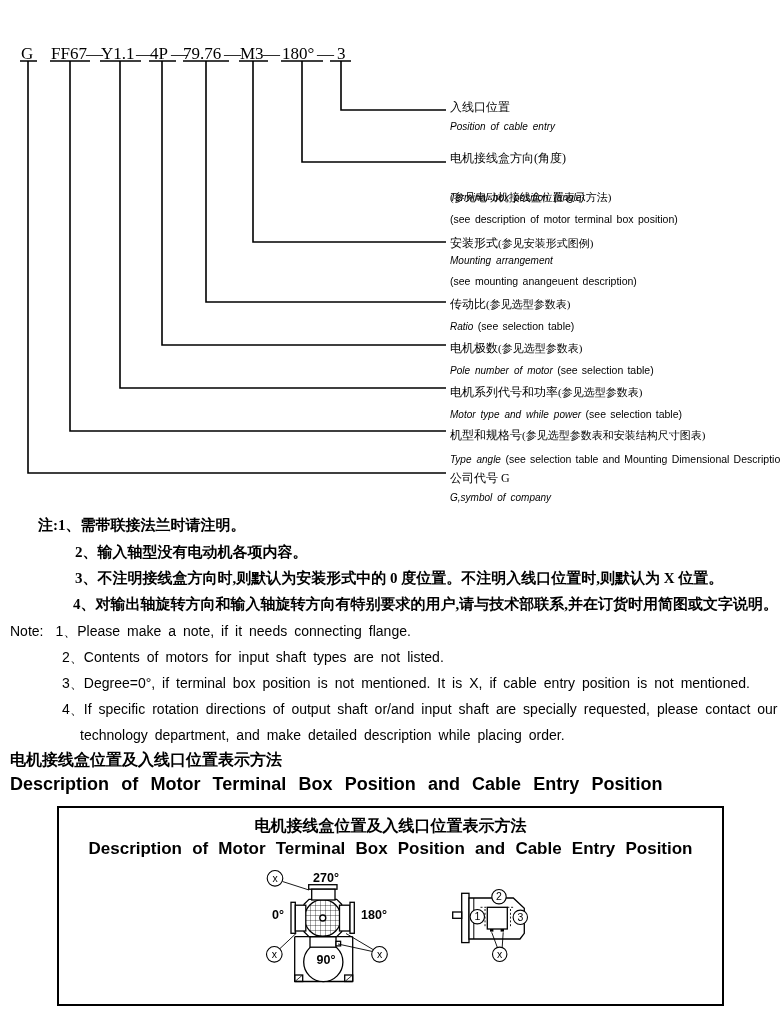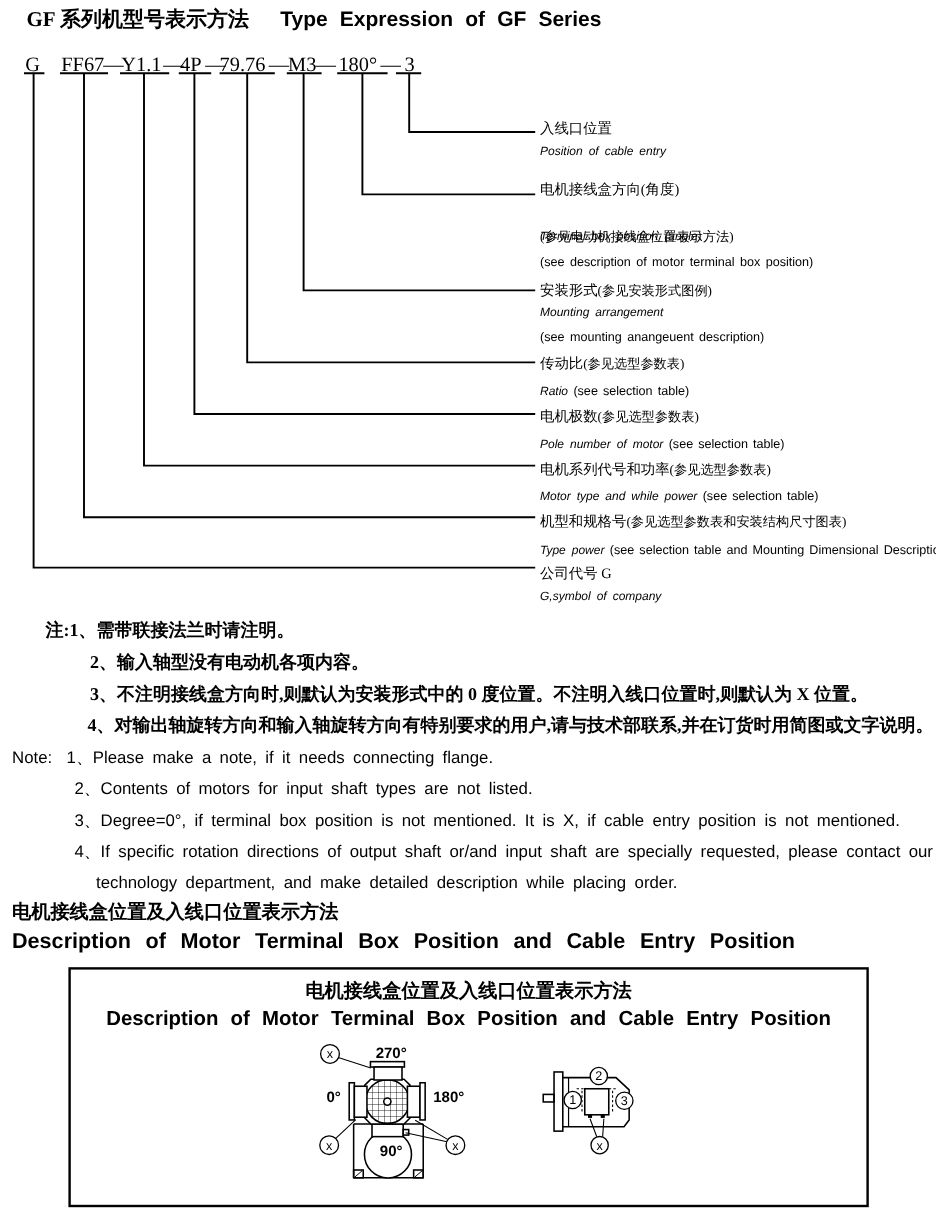"GF 系列机型号表示方法 Type Expression of" div.abs { html: <div> <span>GF 系列机型号表示方法</span><span></span><span>Type Expression of GF Series</span> </div> -> none }
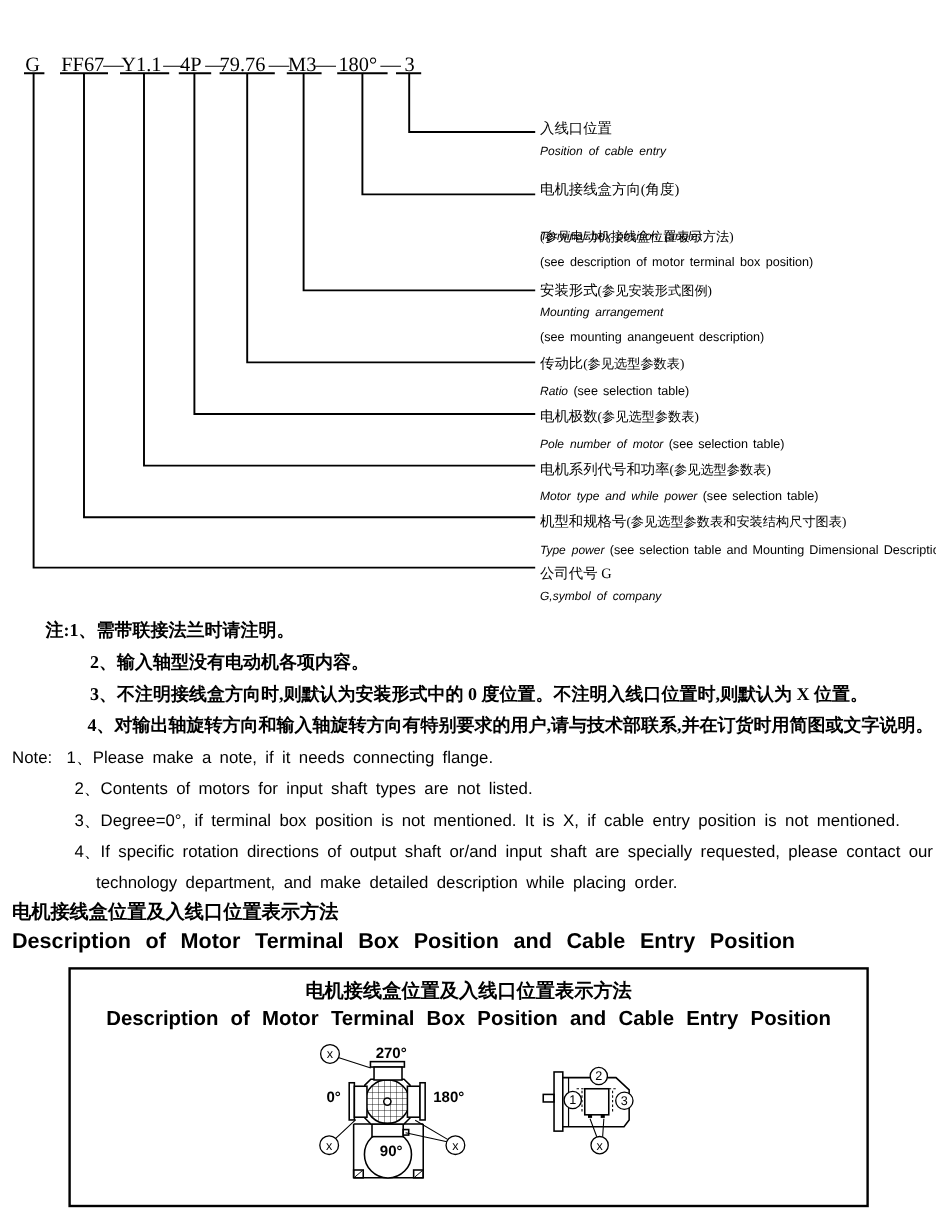"Type power" span.en { text: power -> angle }
